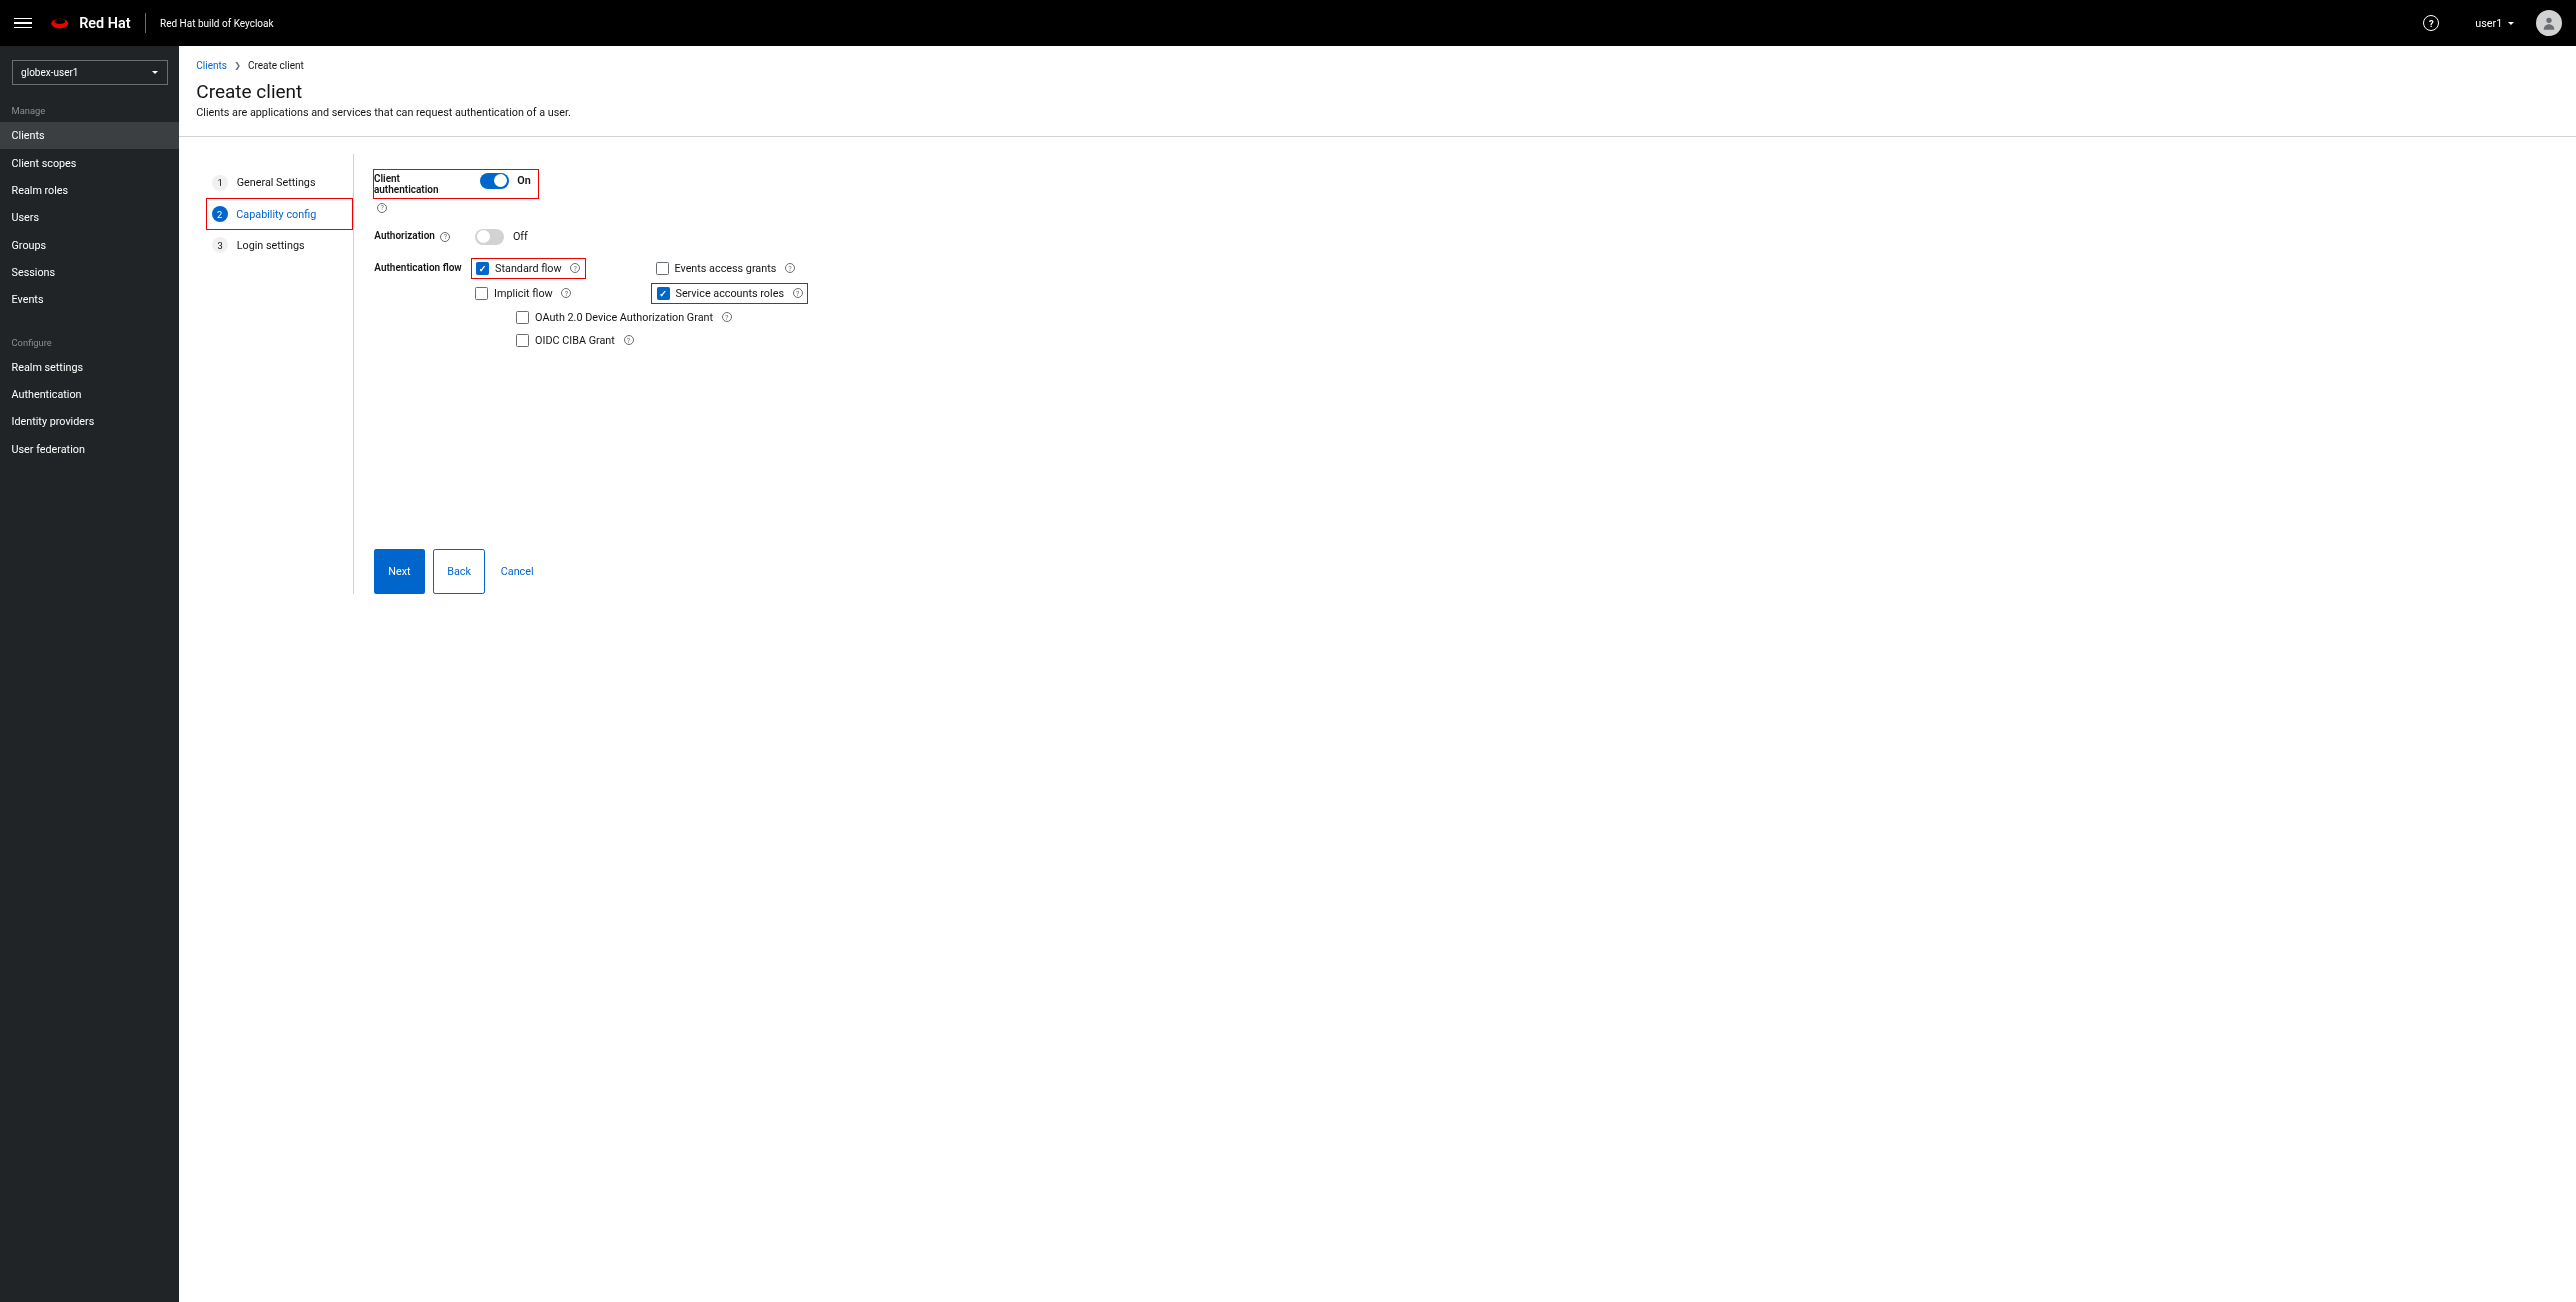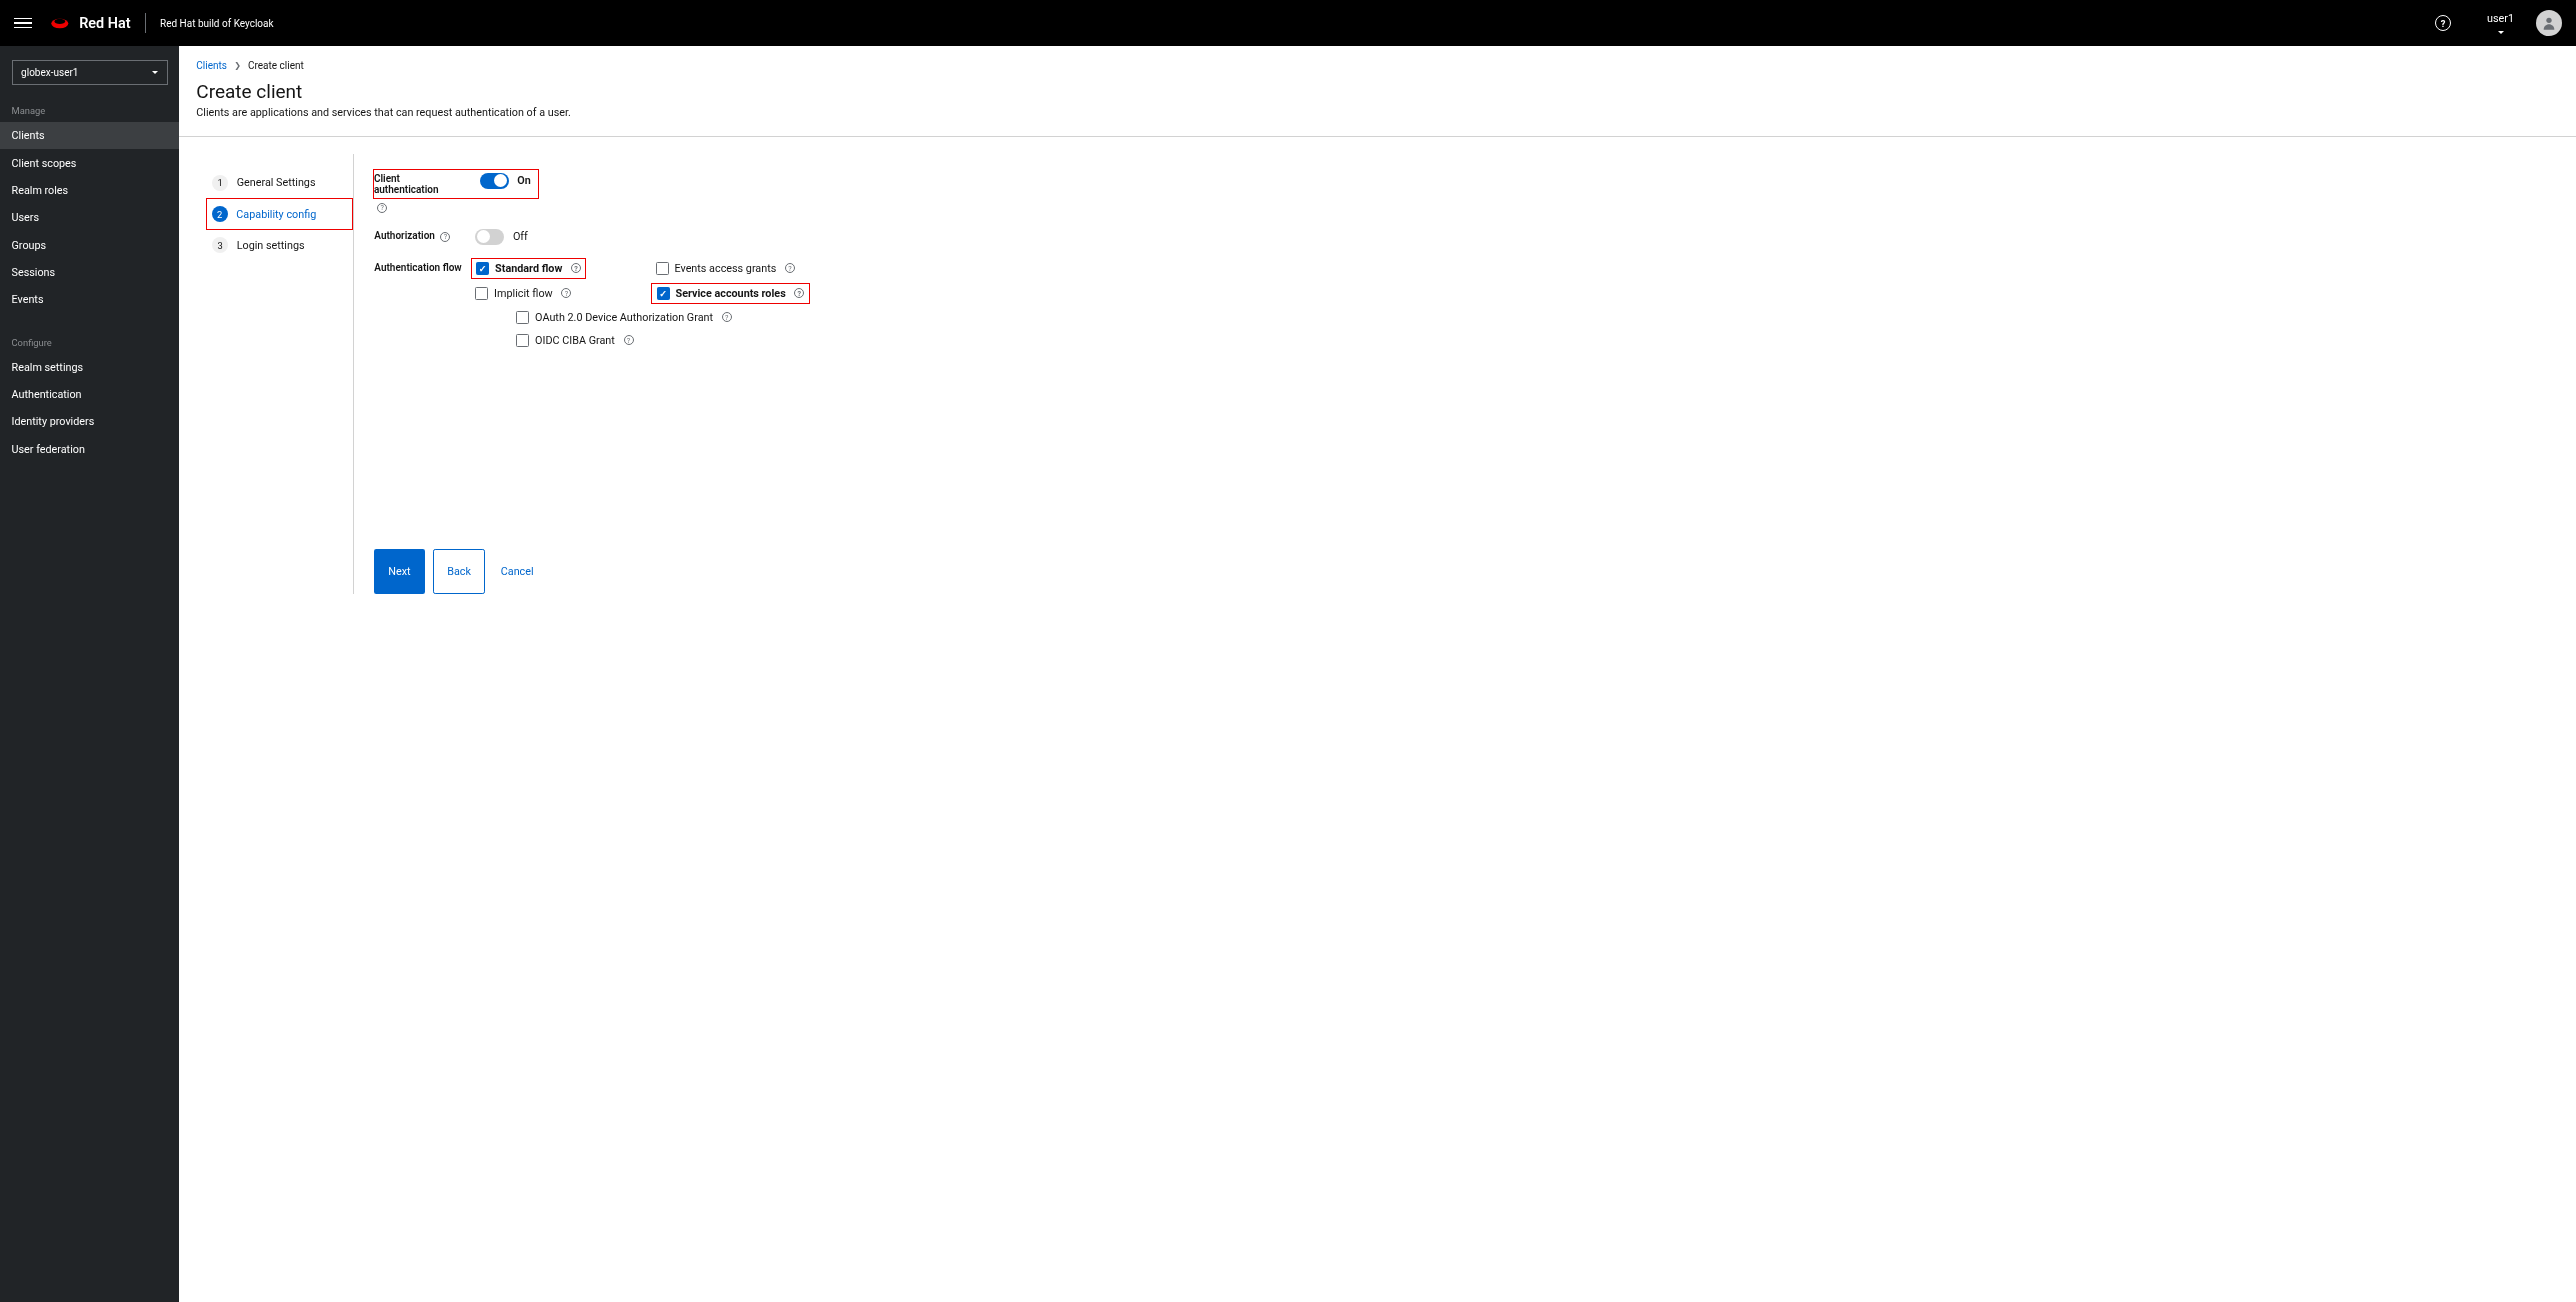"user1" .user-menu { flex-direction: column -> none }
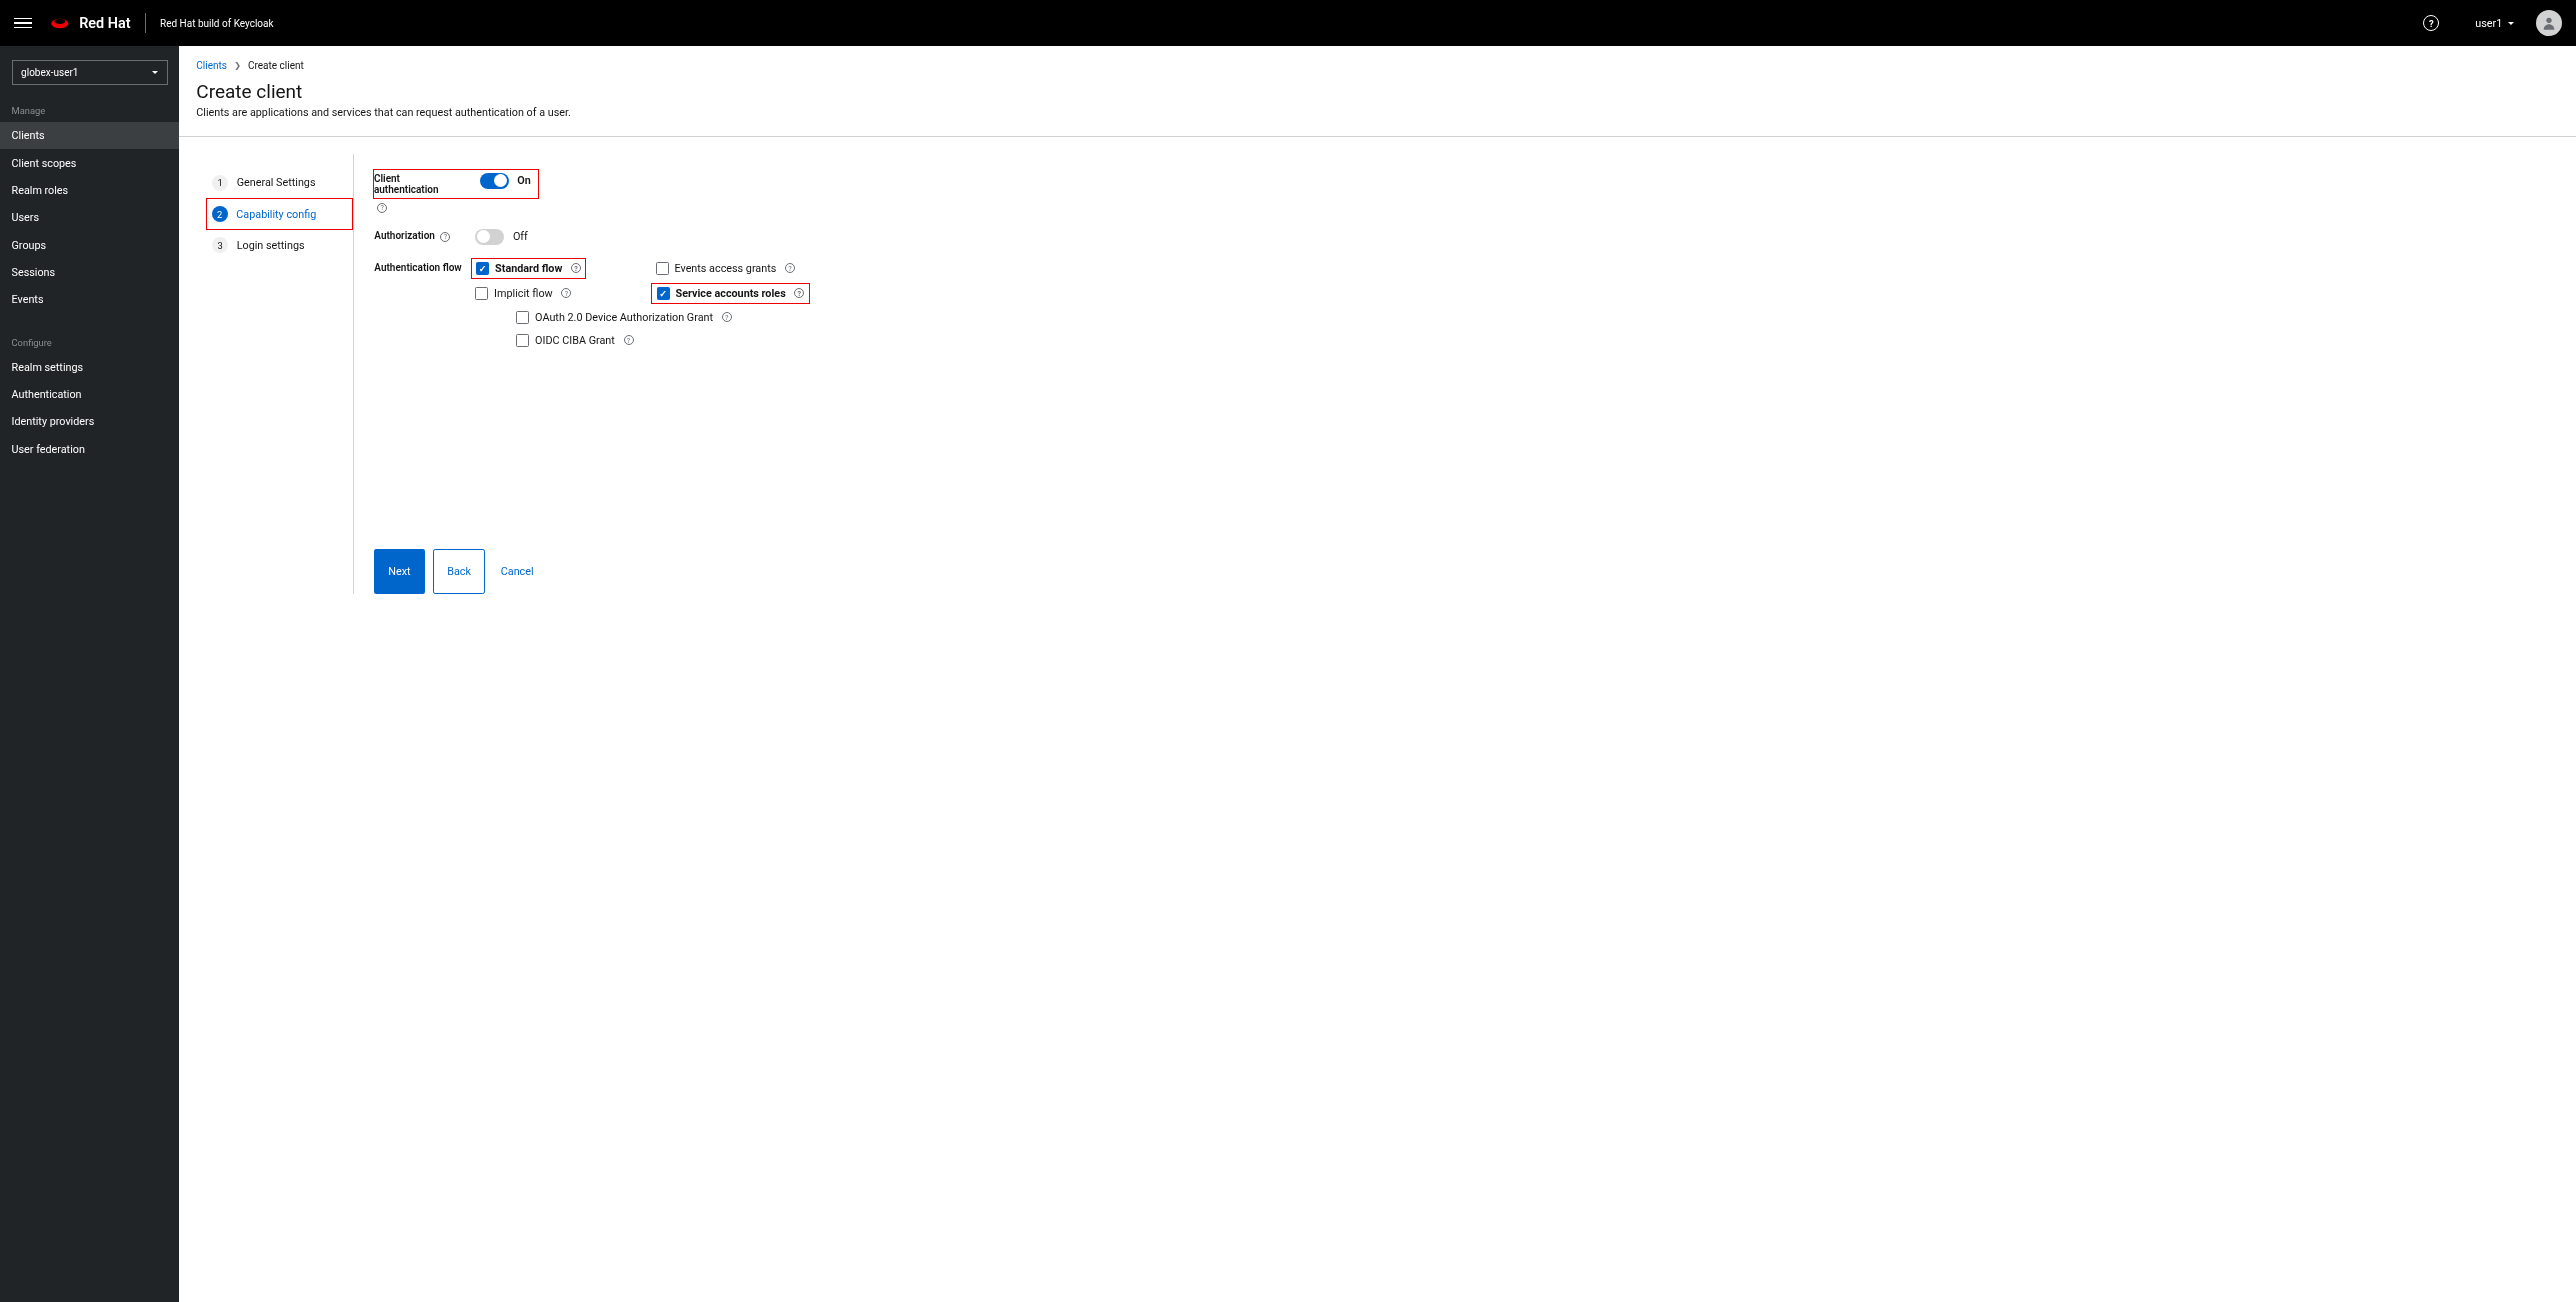"Standard flow" .hl-check { font-weight: bold -> none }
